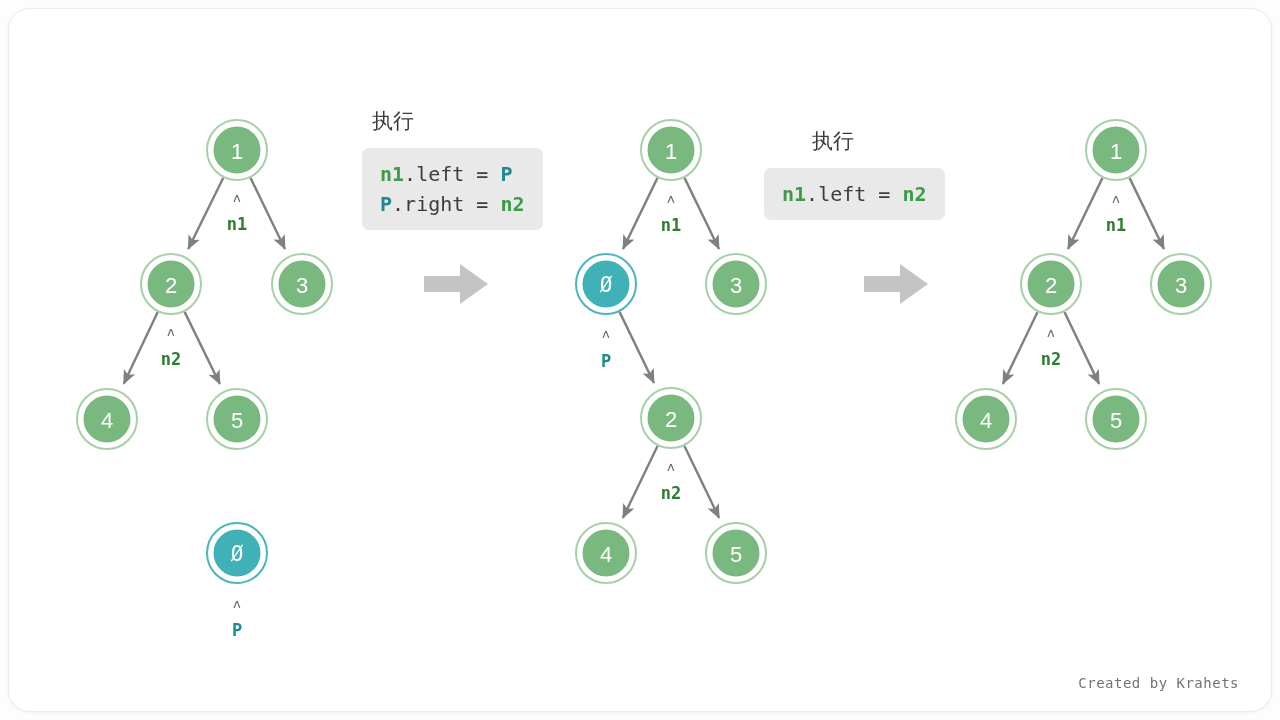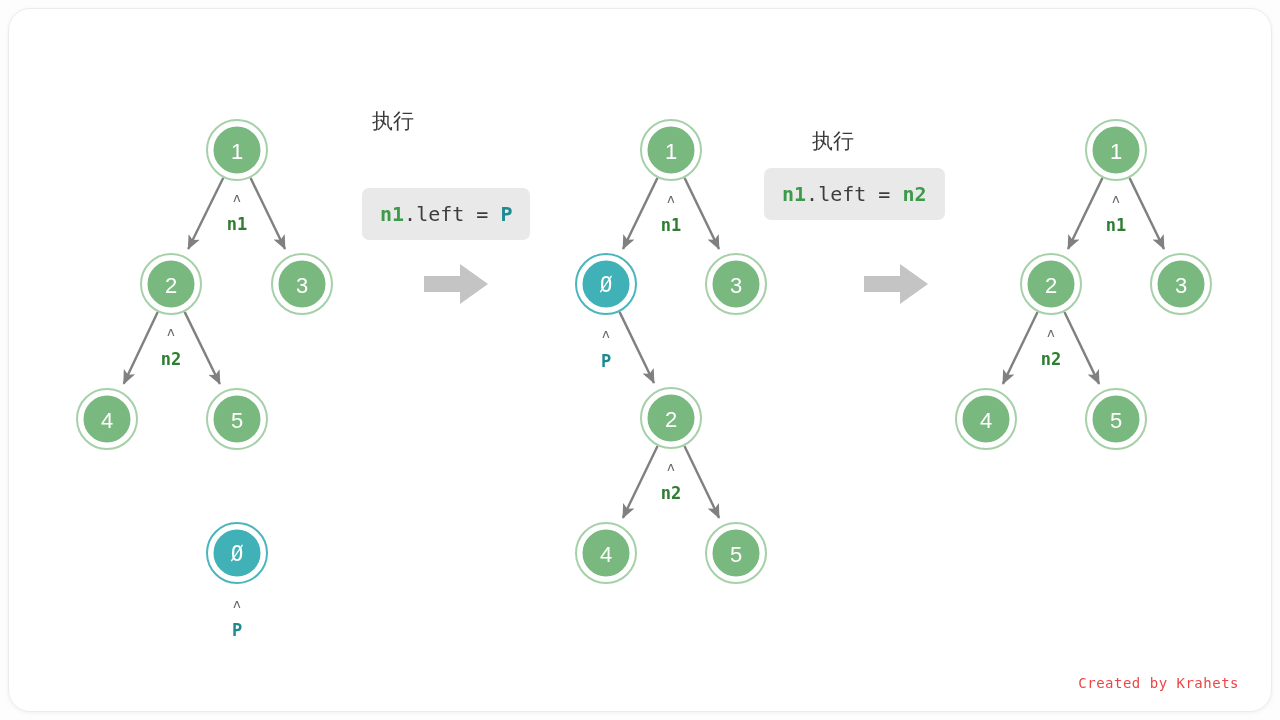"n1.left = P" div.codeblock { margin-top: 40px -> none }
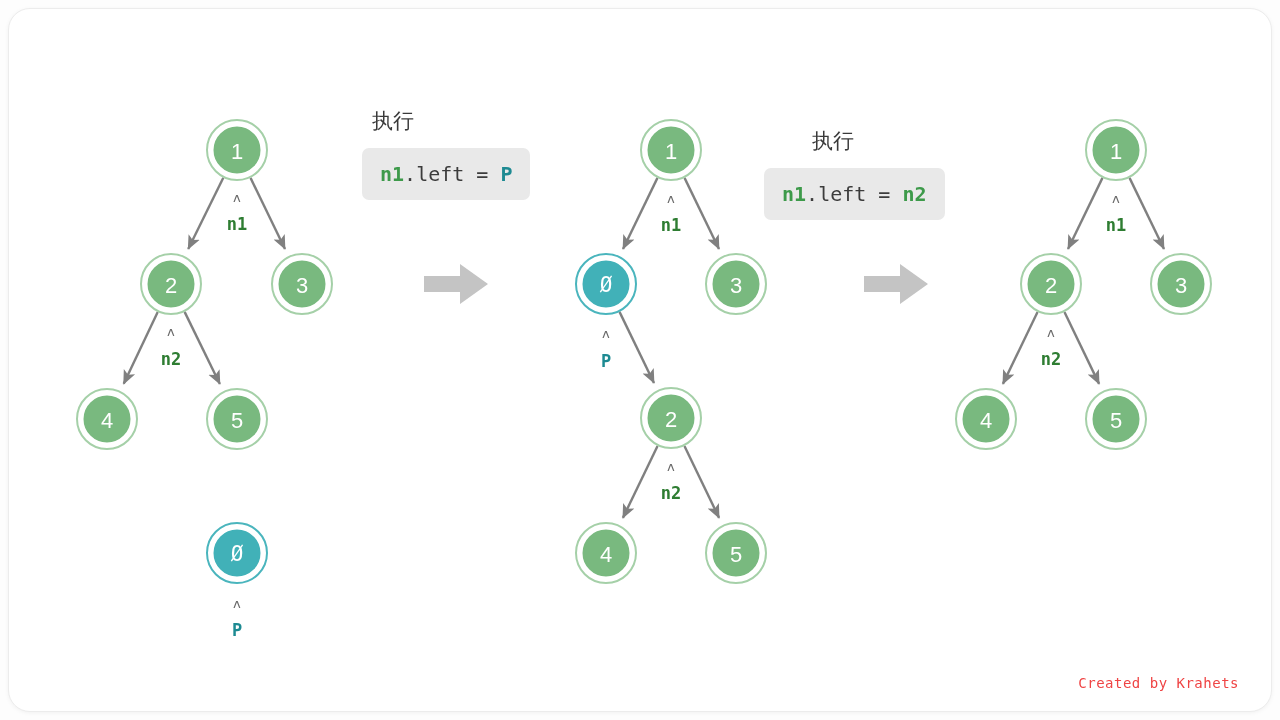"P.right = n2" div { html: none -> <div><span>P</span><span>.right = </span><span>n2</span></div> }
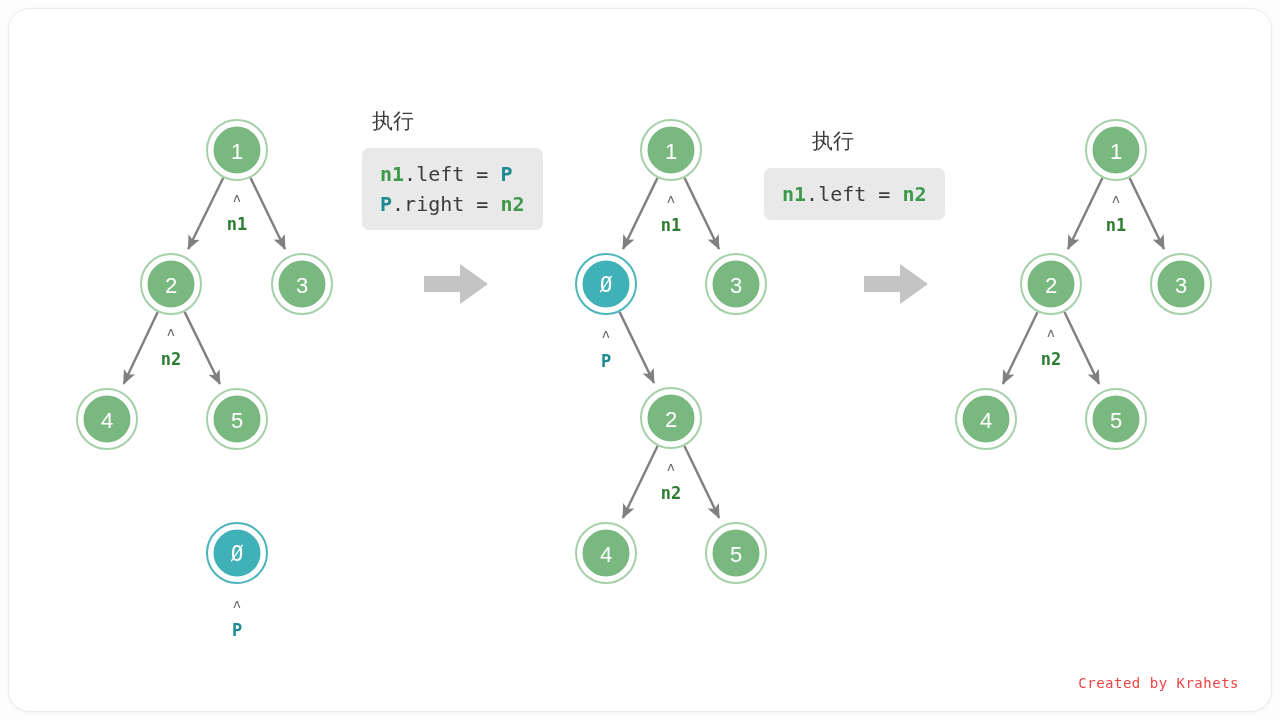"Created by Krahets" .footer { color: #ef4444 -> #737373 }
